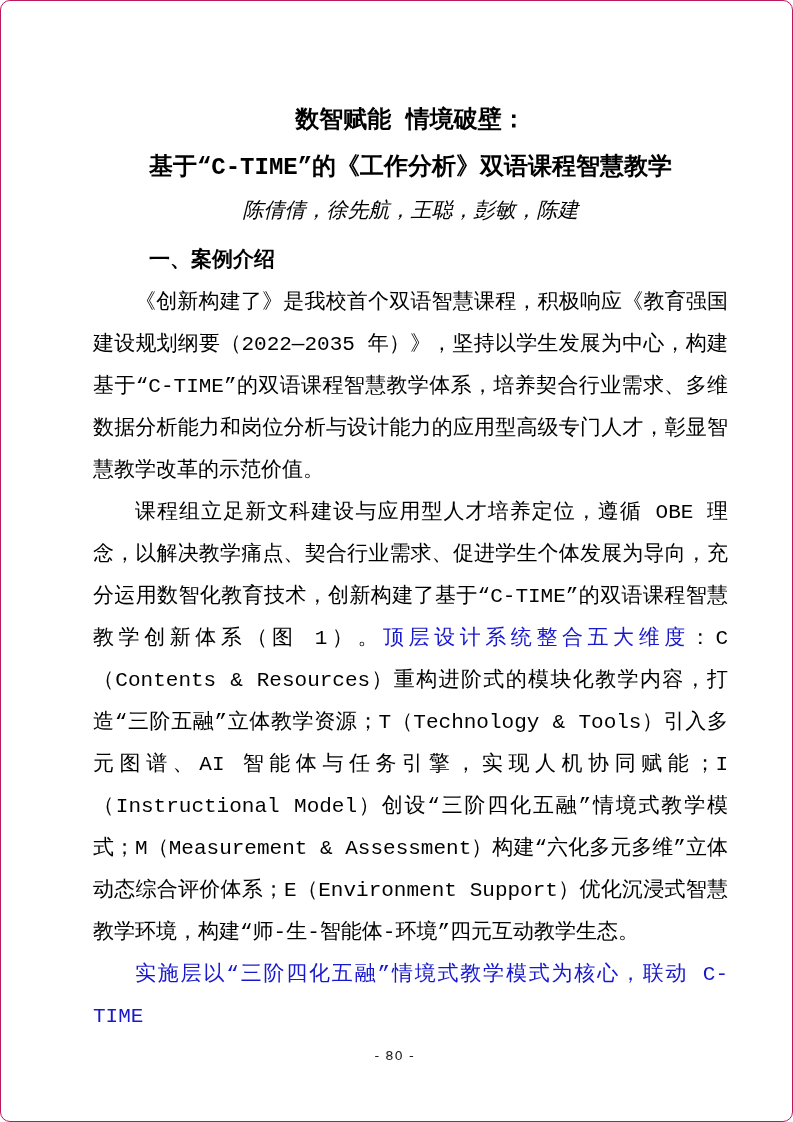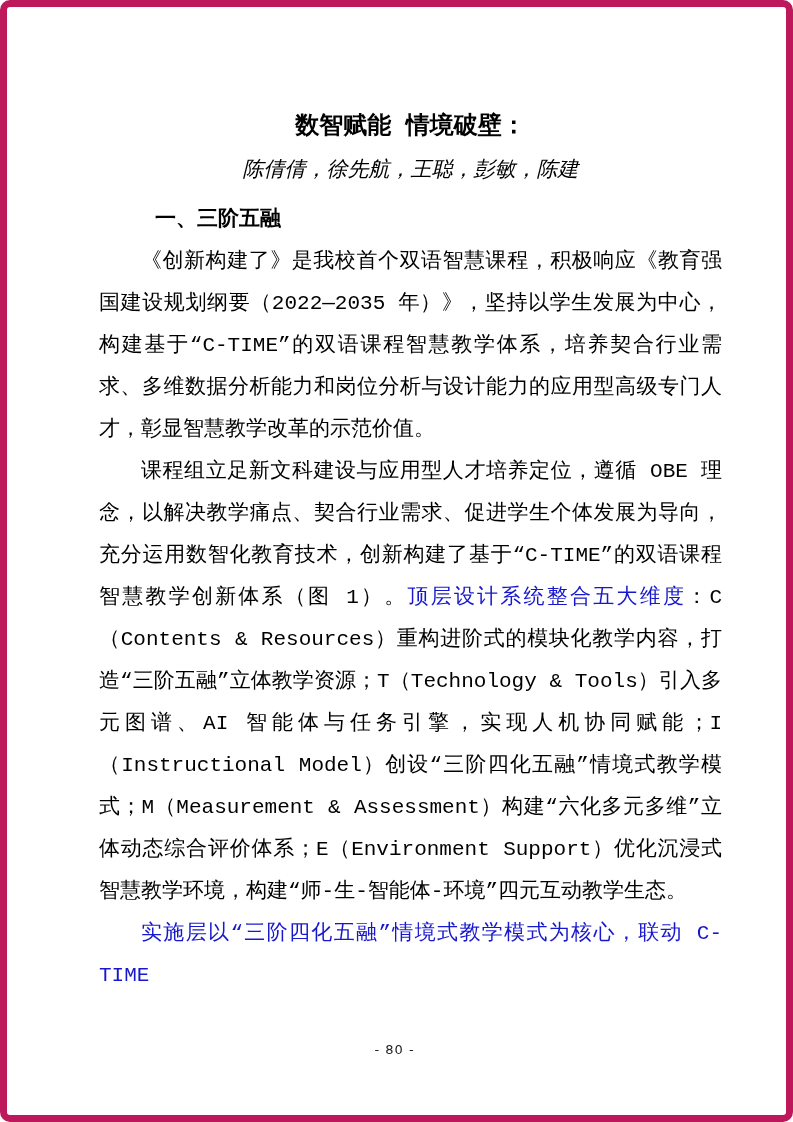"数智赋能 情境破壁：" .page { border: 7px solid #be185d -> 1px solid #be185d }
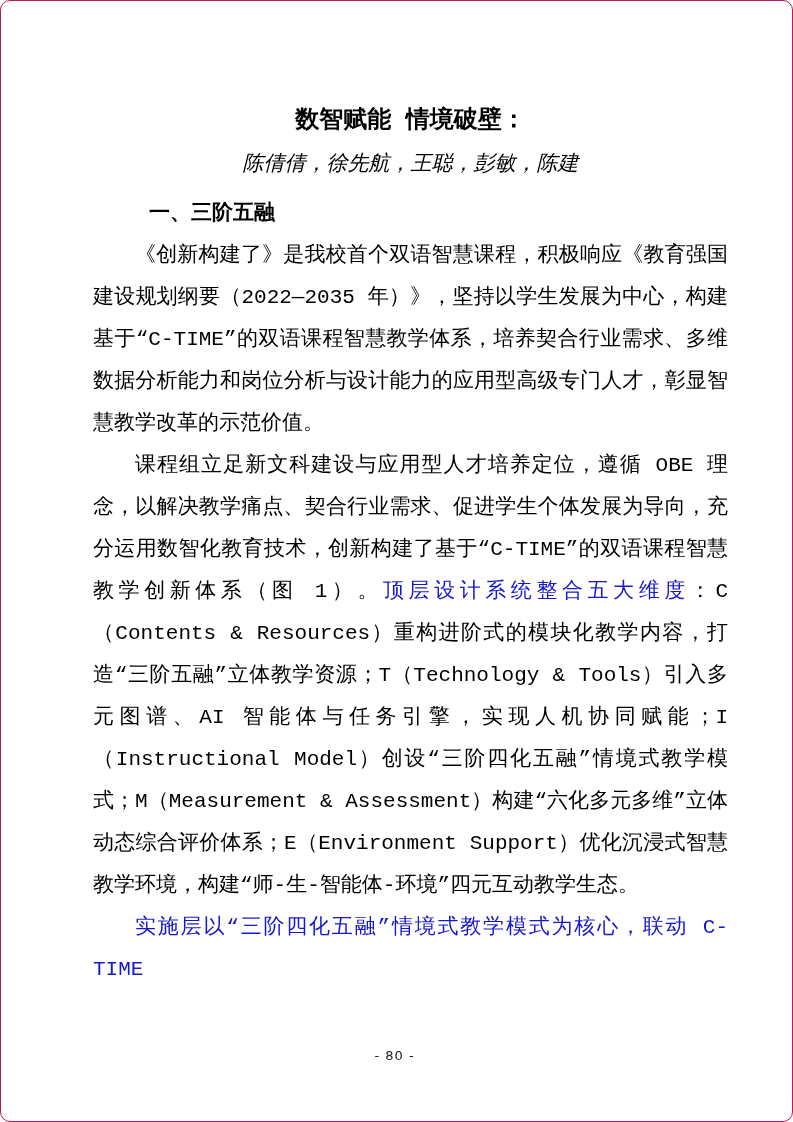"基于“C-TIME”的《工作分析》双语课程智慧教学" span.title-line { html: none -> <span>基于“C-TIME”的《工作分析》双语课程智慧教学</span> }
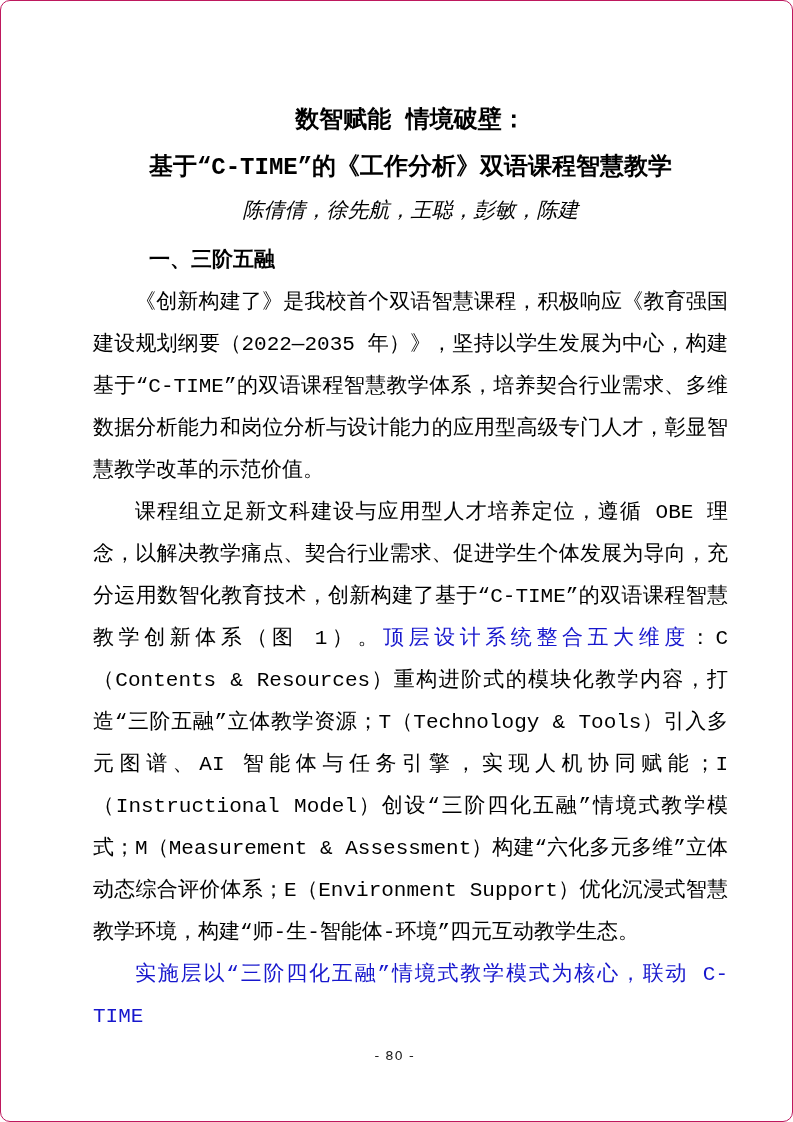"一、三阶五融" h2.section-heading { text: 三阶五融 -> 案例介绍 }
